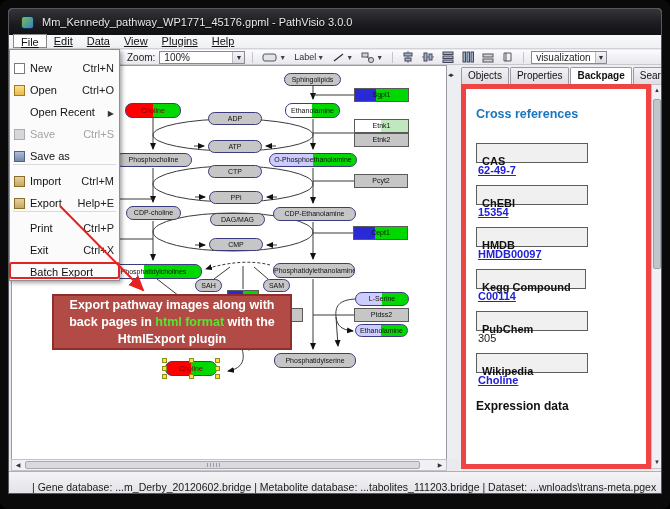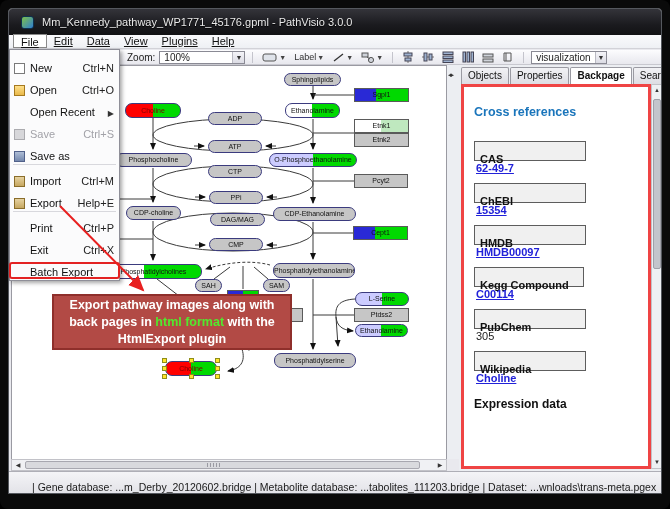"Cross references" .panelbody { border: 3px solid #ef4444 -> 5px solid #ef4444 }
